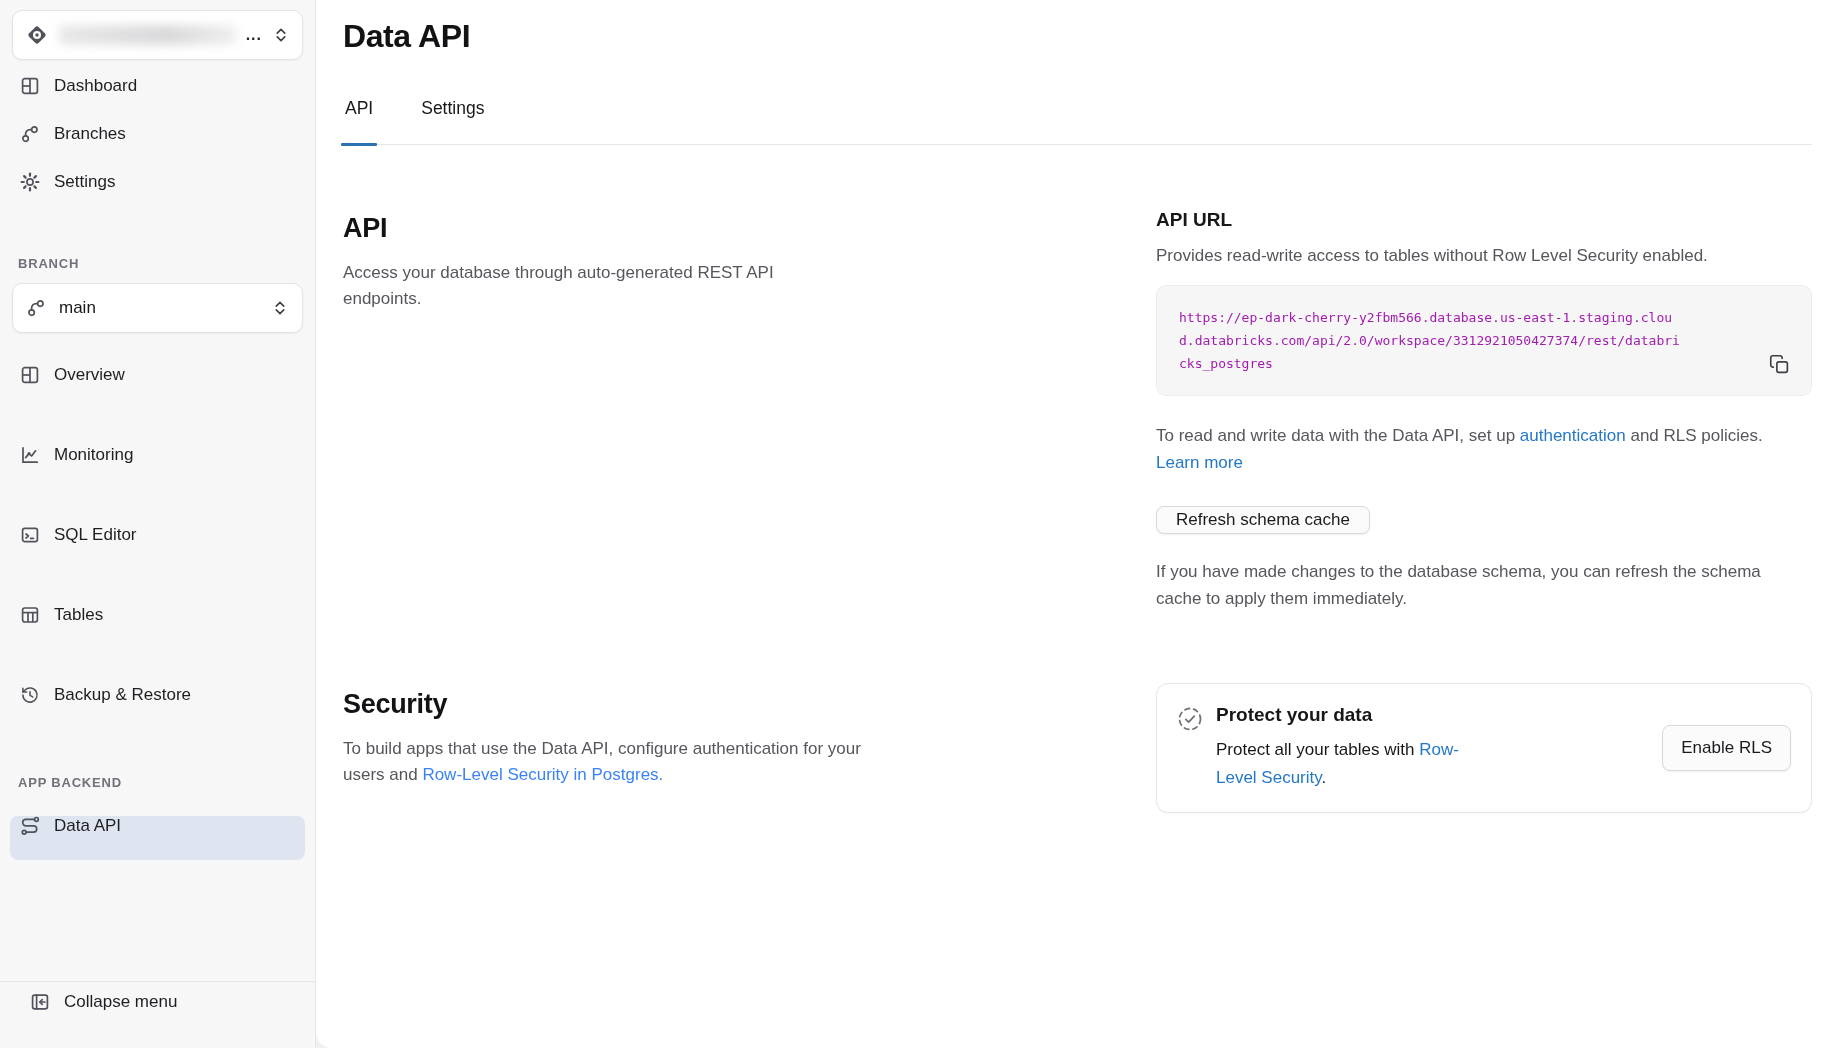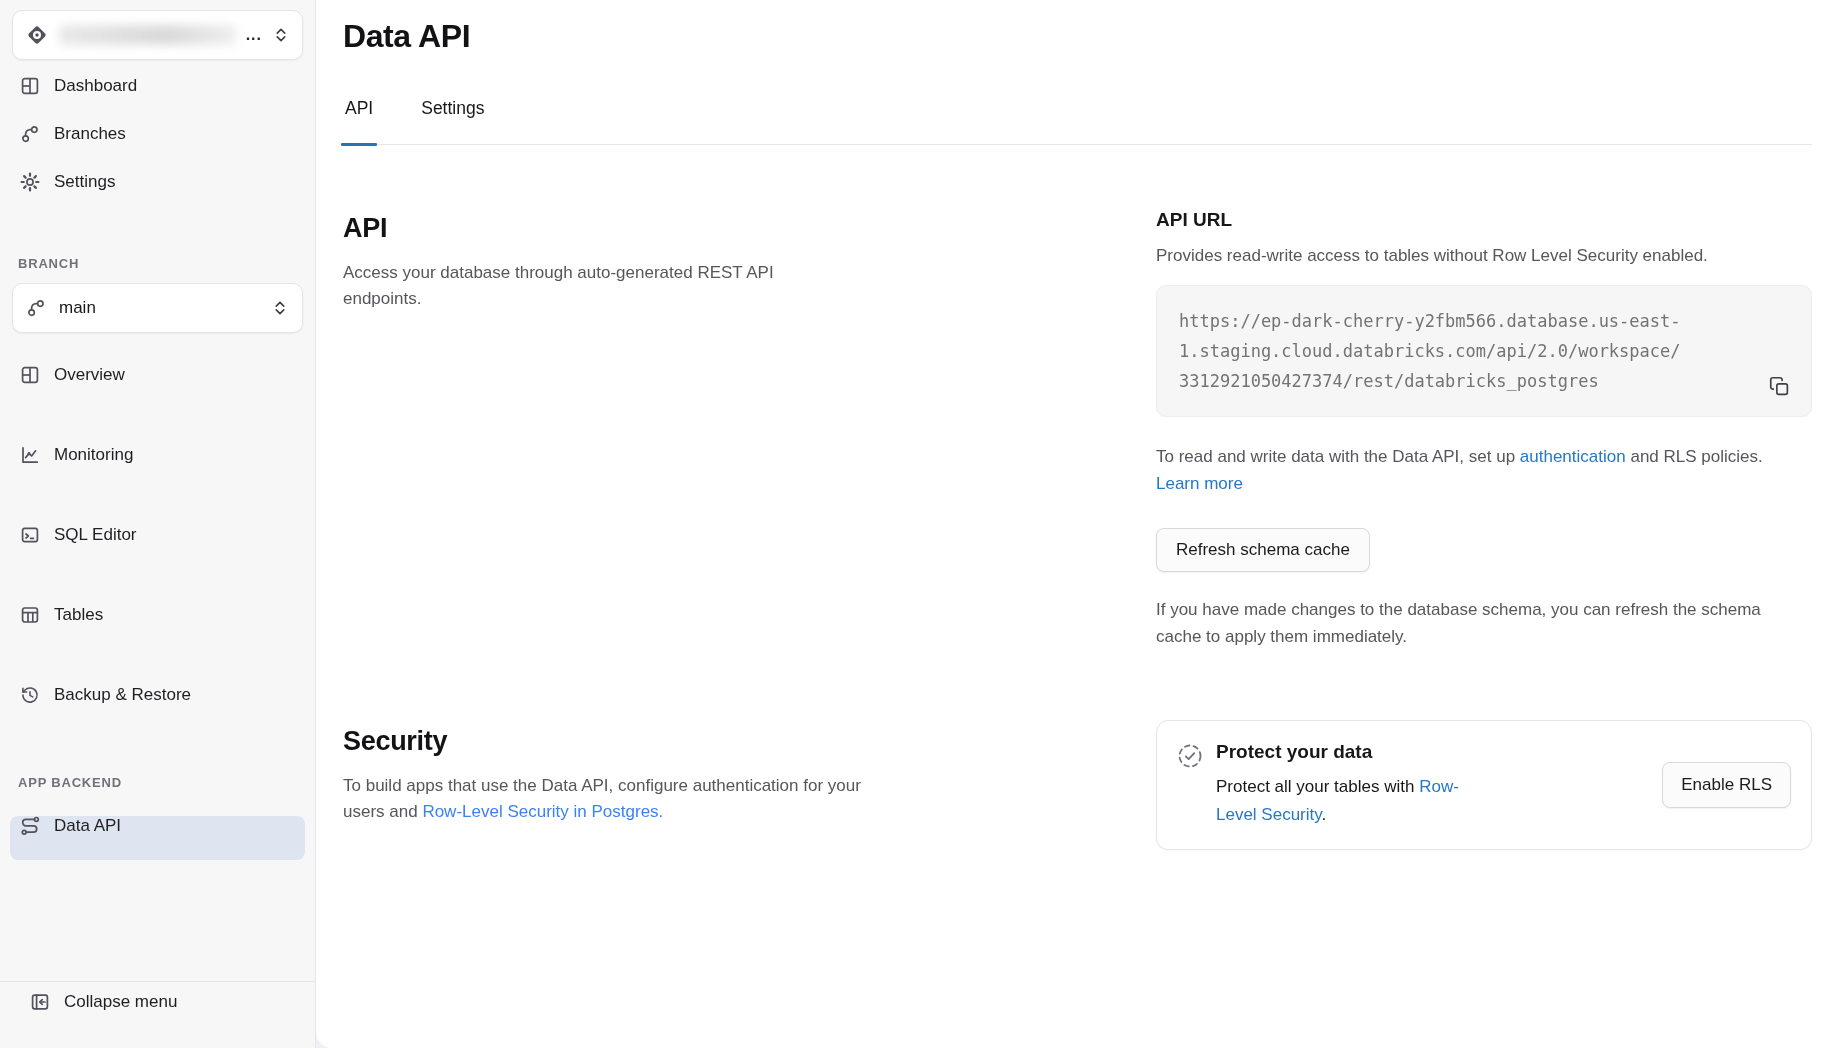"https://ep-dark-cherry-y2fbm566.database" .code { color: #737373 -> #a21caf; font-size: 17px -> 13px }
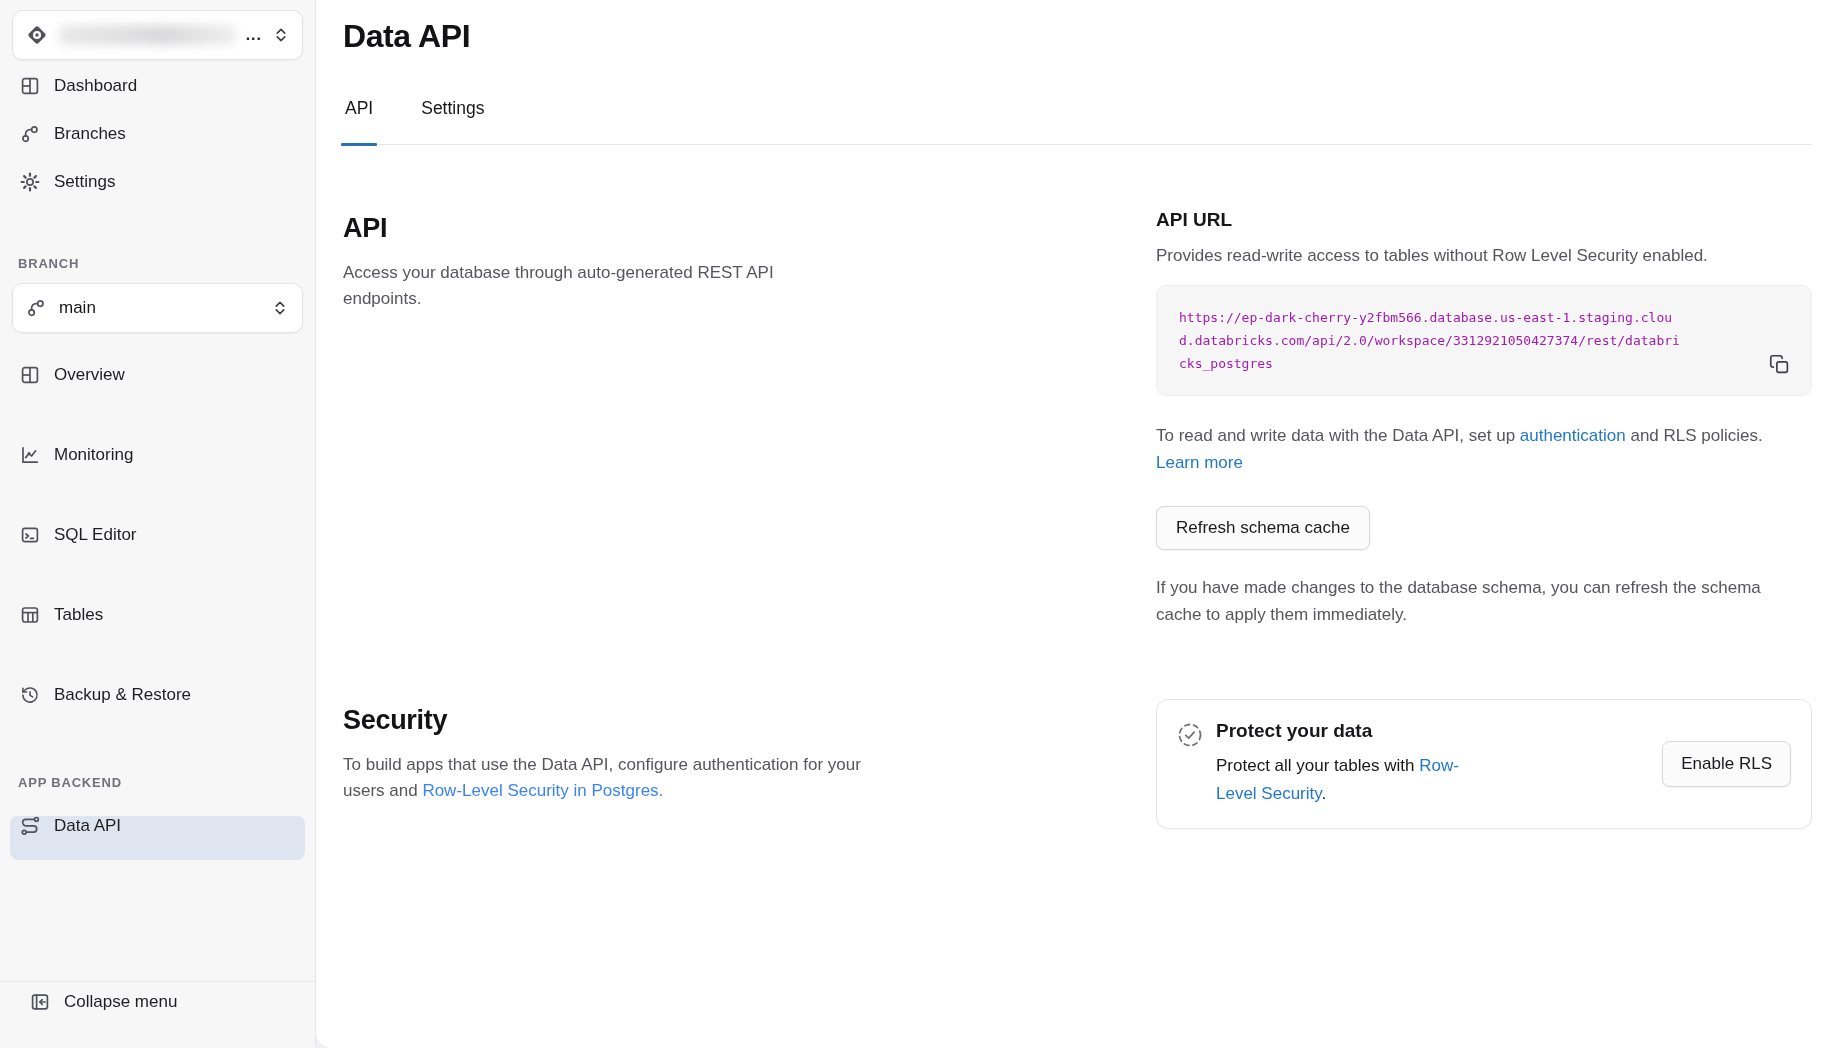"Refresh schema cache" .btn { padding: 11px 19px -> 3px 19px }
